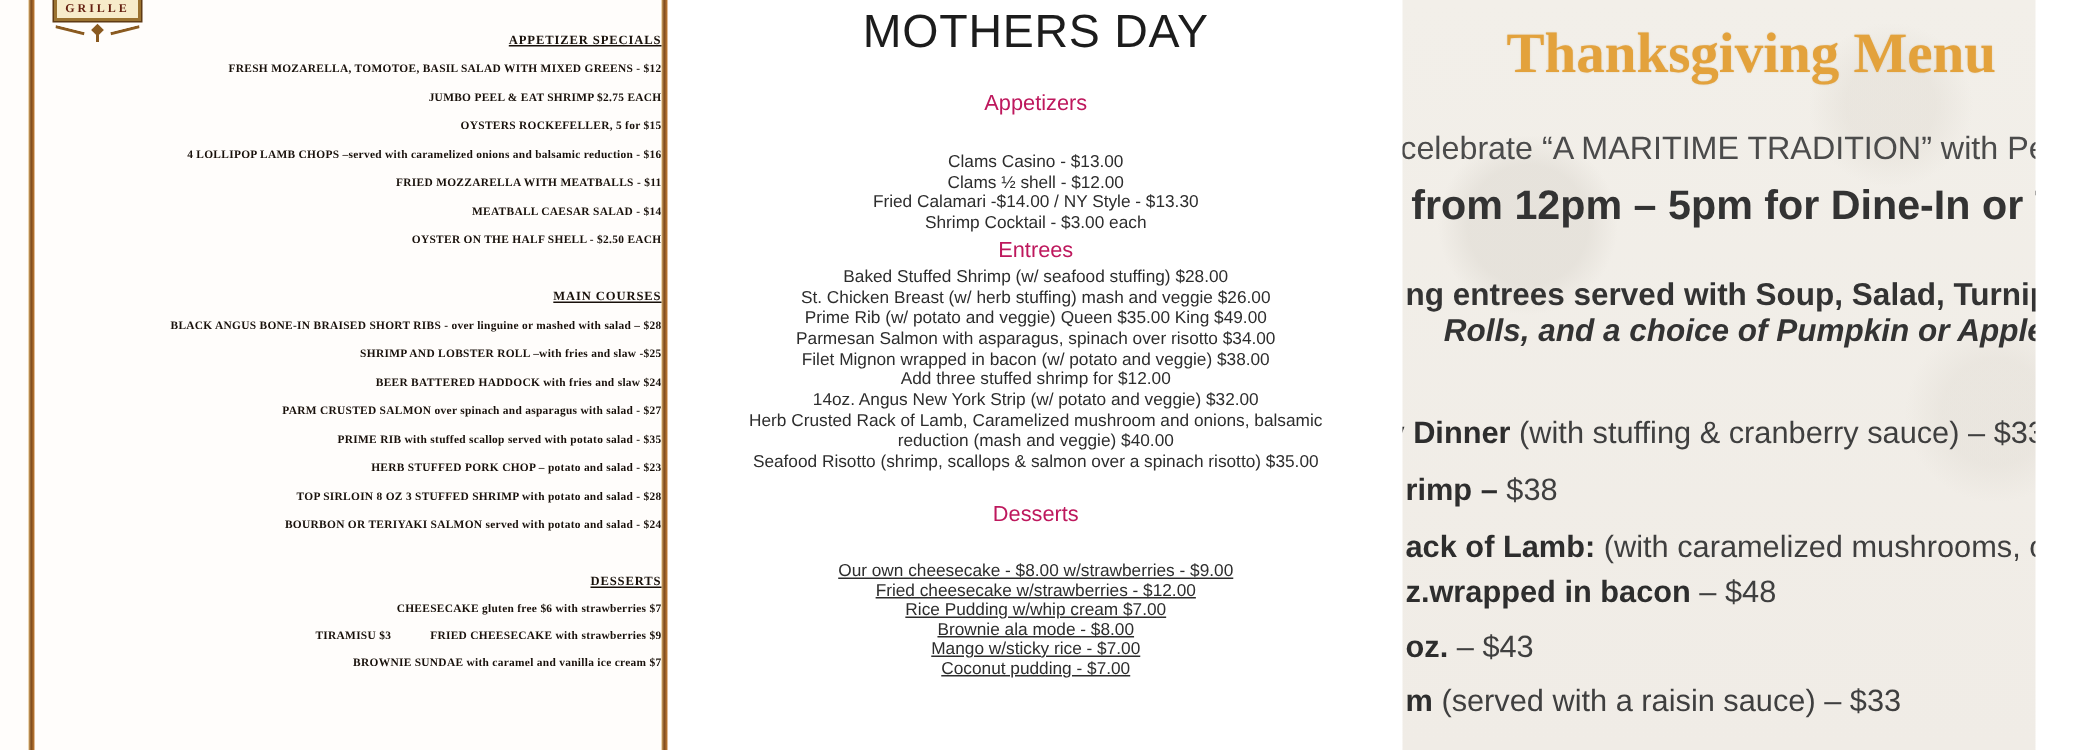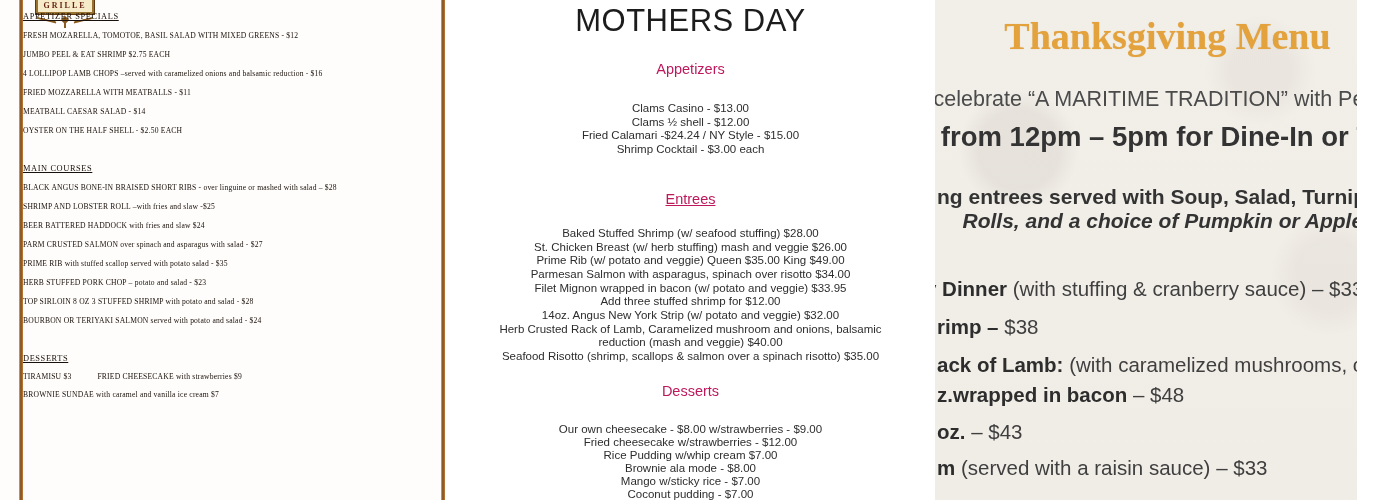"APPETIZER SPECIALS" .g-content { font-weight: normal -> bold; text-align: left -> right; top: 2px -> 12px }
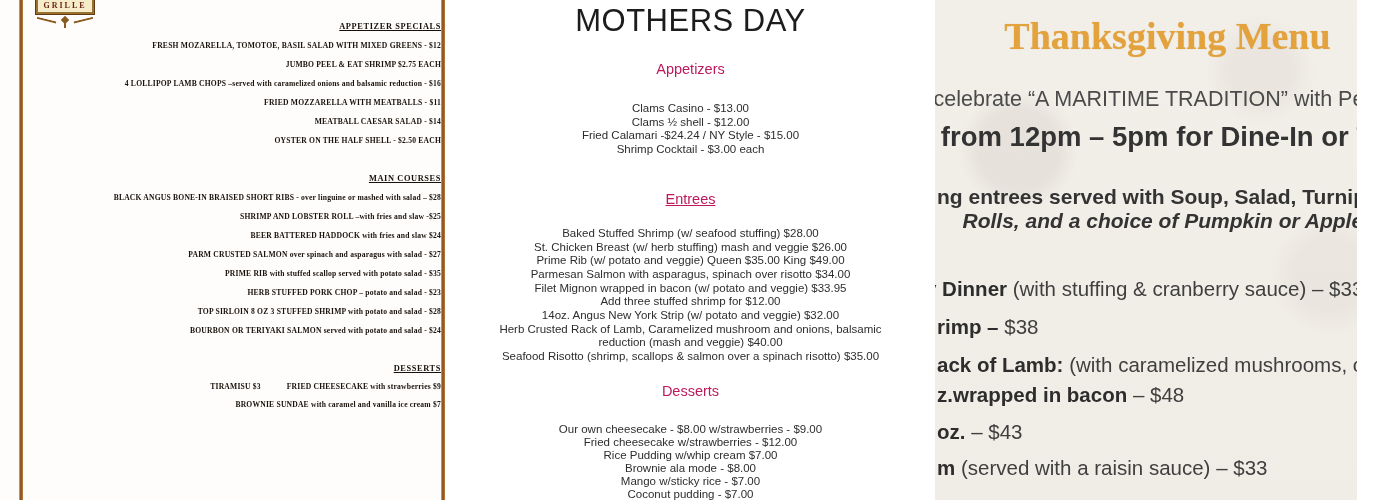"OYSTERS ROCKEFELLER, 5 for $15" div.g-line { html: none -> <div>OYSTERS ROCKEFELLER, 5 for $15</div> }
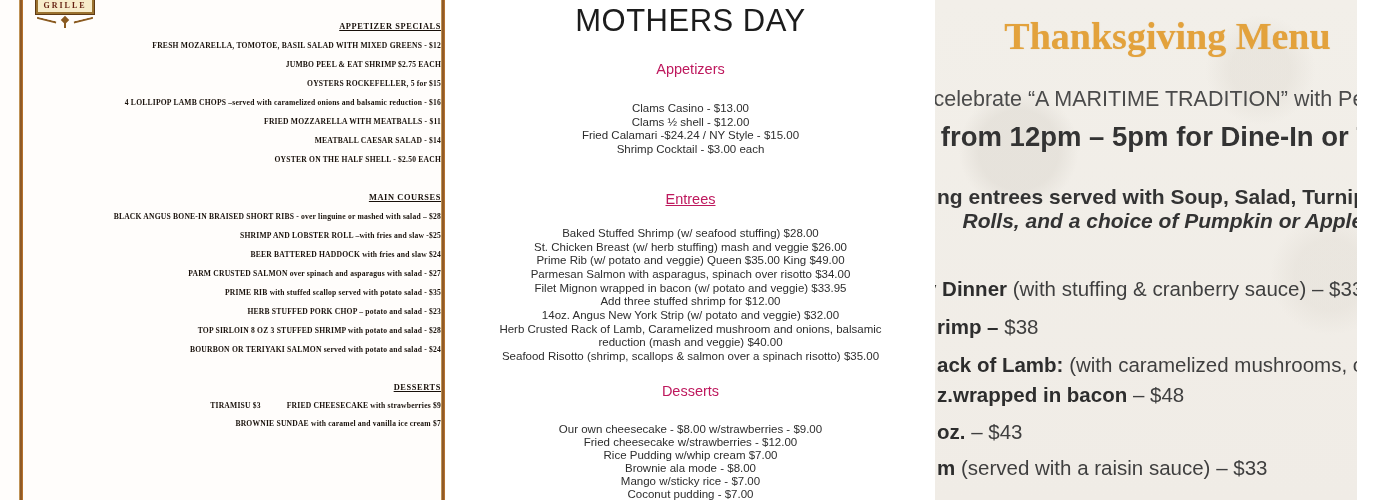"Fried Calamari -$24.24 / NY" div { text: -$24.24 / NY Style - $15.00 -> -$14.00 / NY Style - $13.30 }
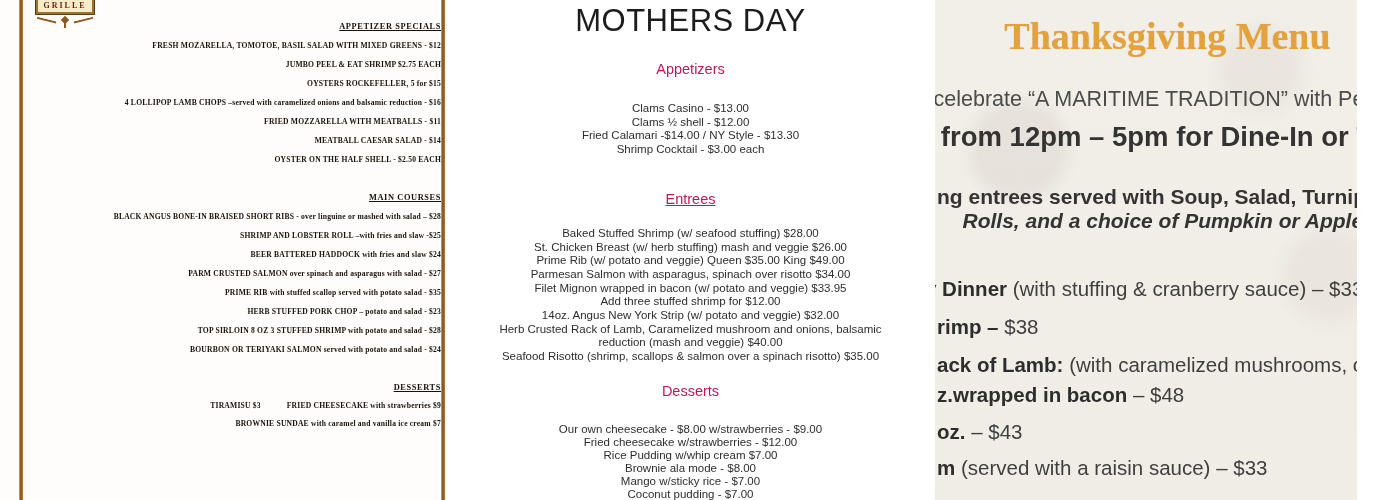"Entrees" .md-head.entrees { margin-top: 34px -> 2px; text-decoration: underline -> none }
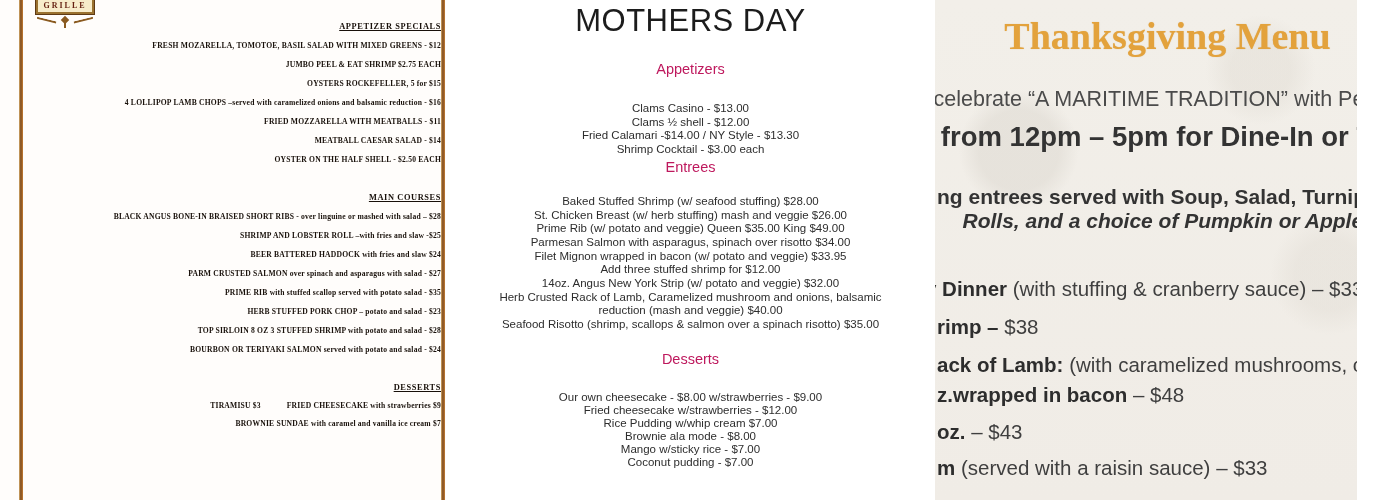"Baked Stuffed Shrimp (w/ seafood" .md-items.e { margin-top: 20px -> 4px }
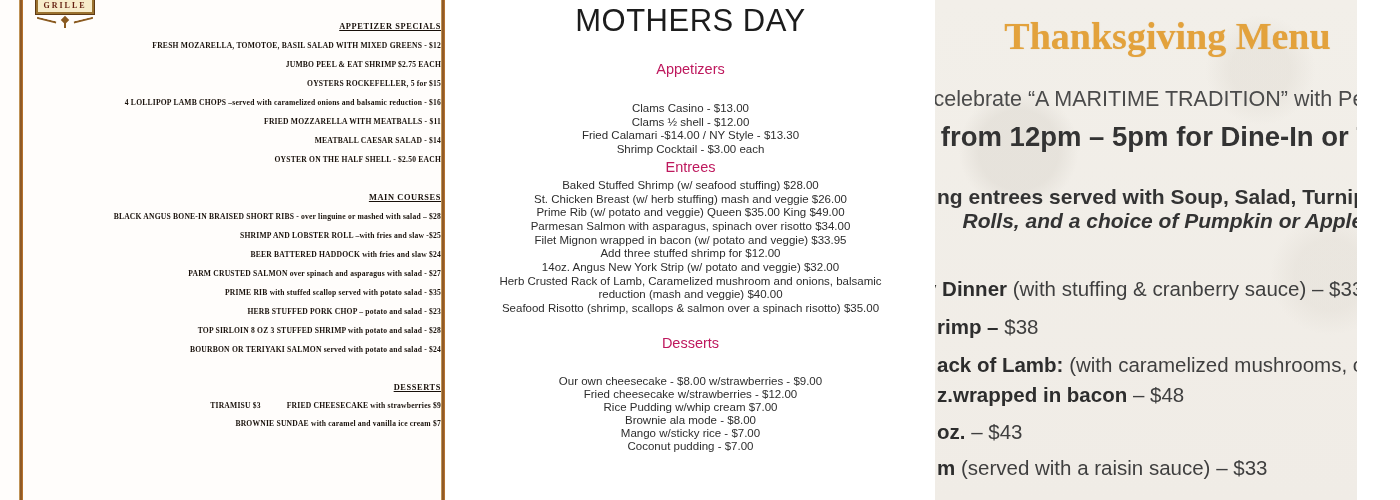"Filet Mignon wrapped in bacon" div { text: $33.95 -> $38.00 }
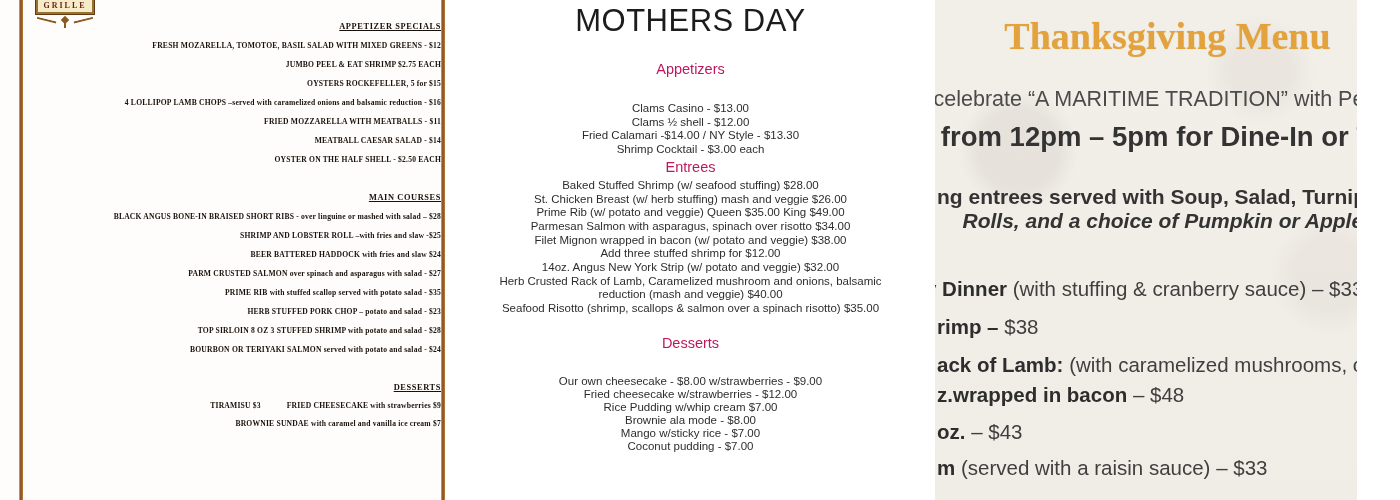"Our own cheesecake - $8.00" .md-items.d { text-decoration: none -> underline }
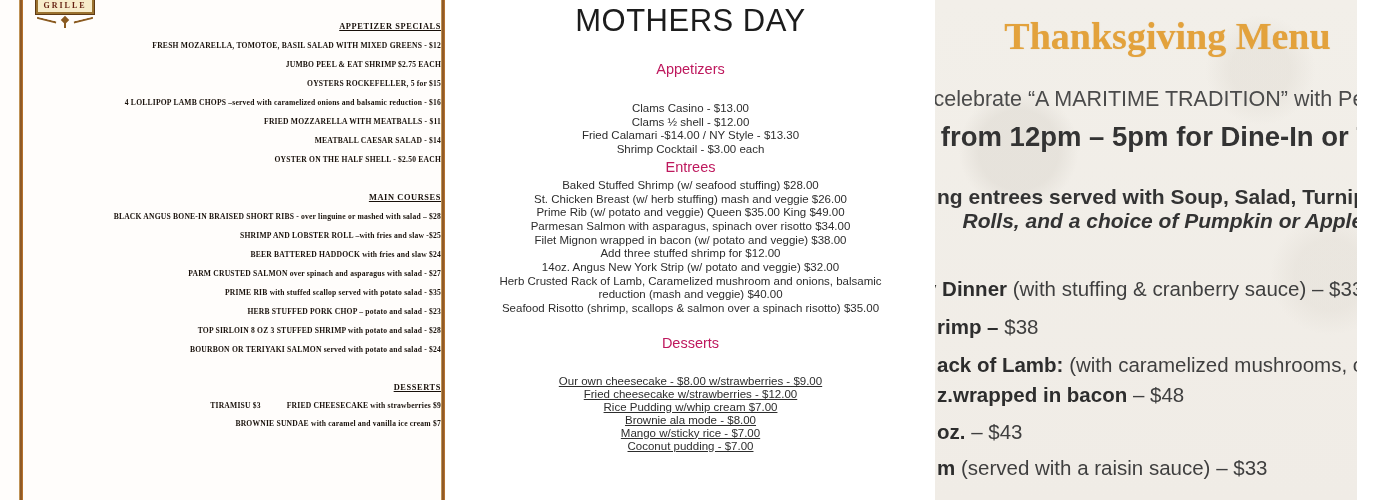"CHEESECAKE gluten free $6 with" div.g-line { html: none -> <div>CHEESECAKE gluten free $6 with strawberries $7</div> }
